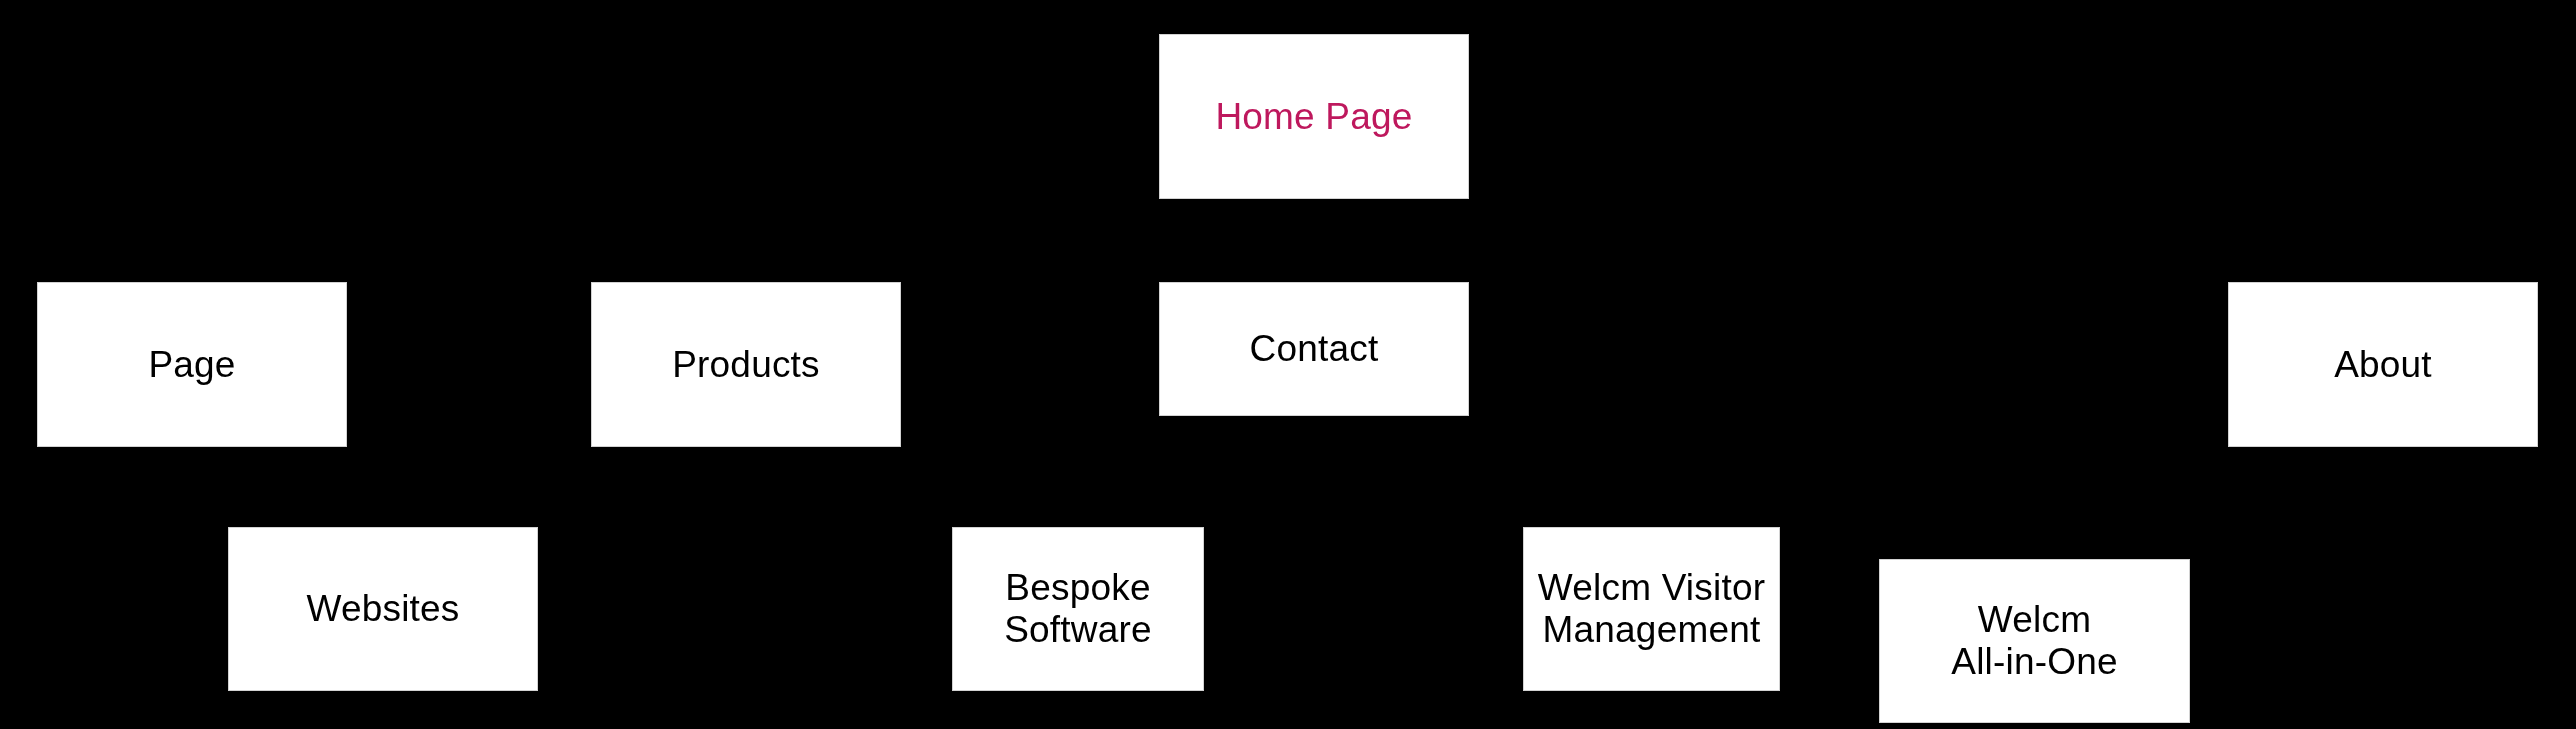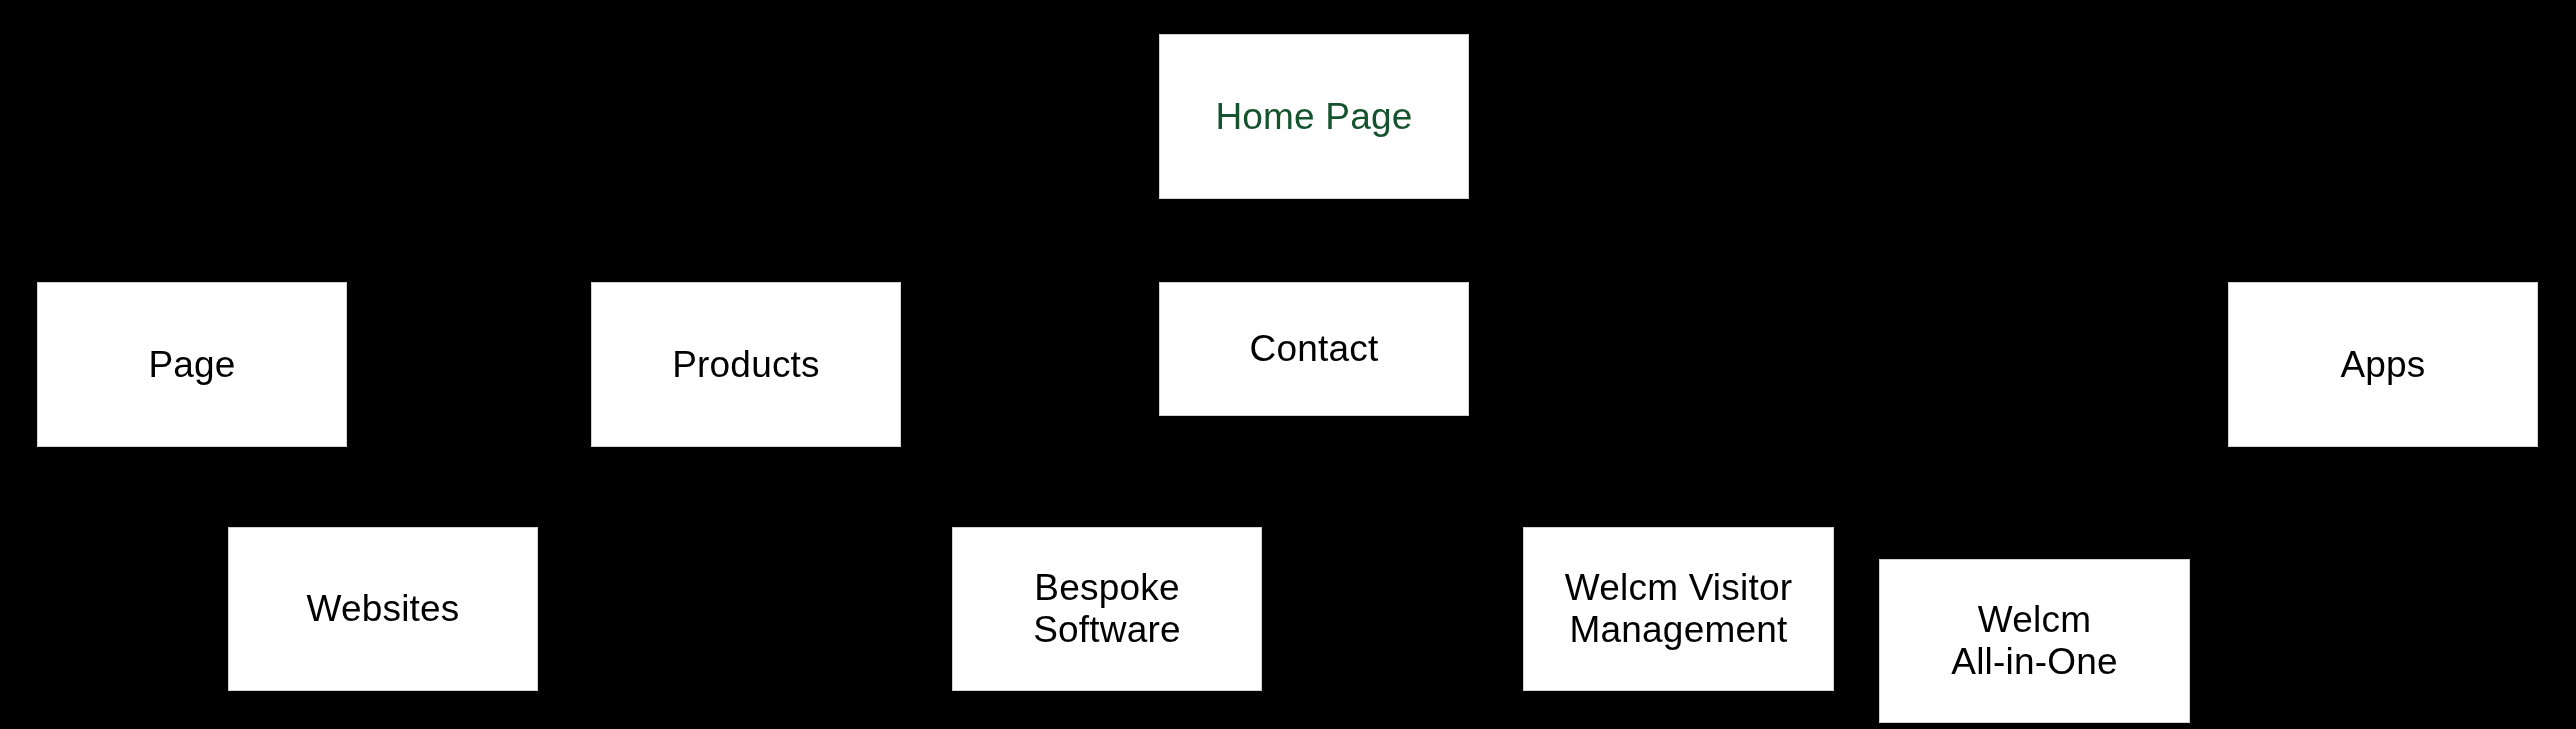"Home Page" span.node-label { color: #14532d -> #be185d }
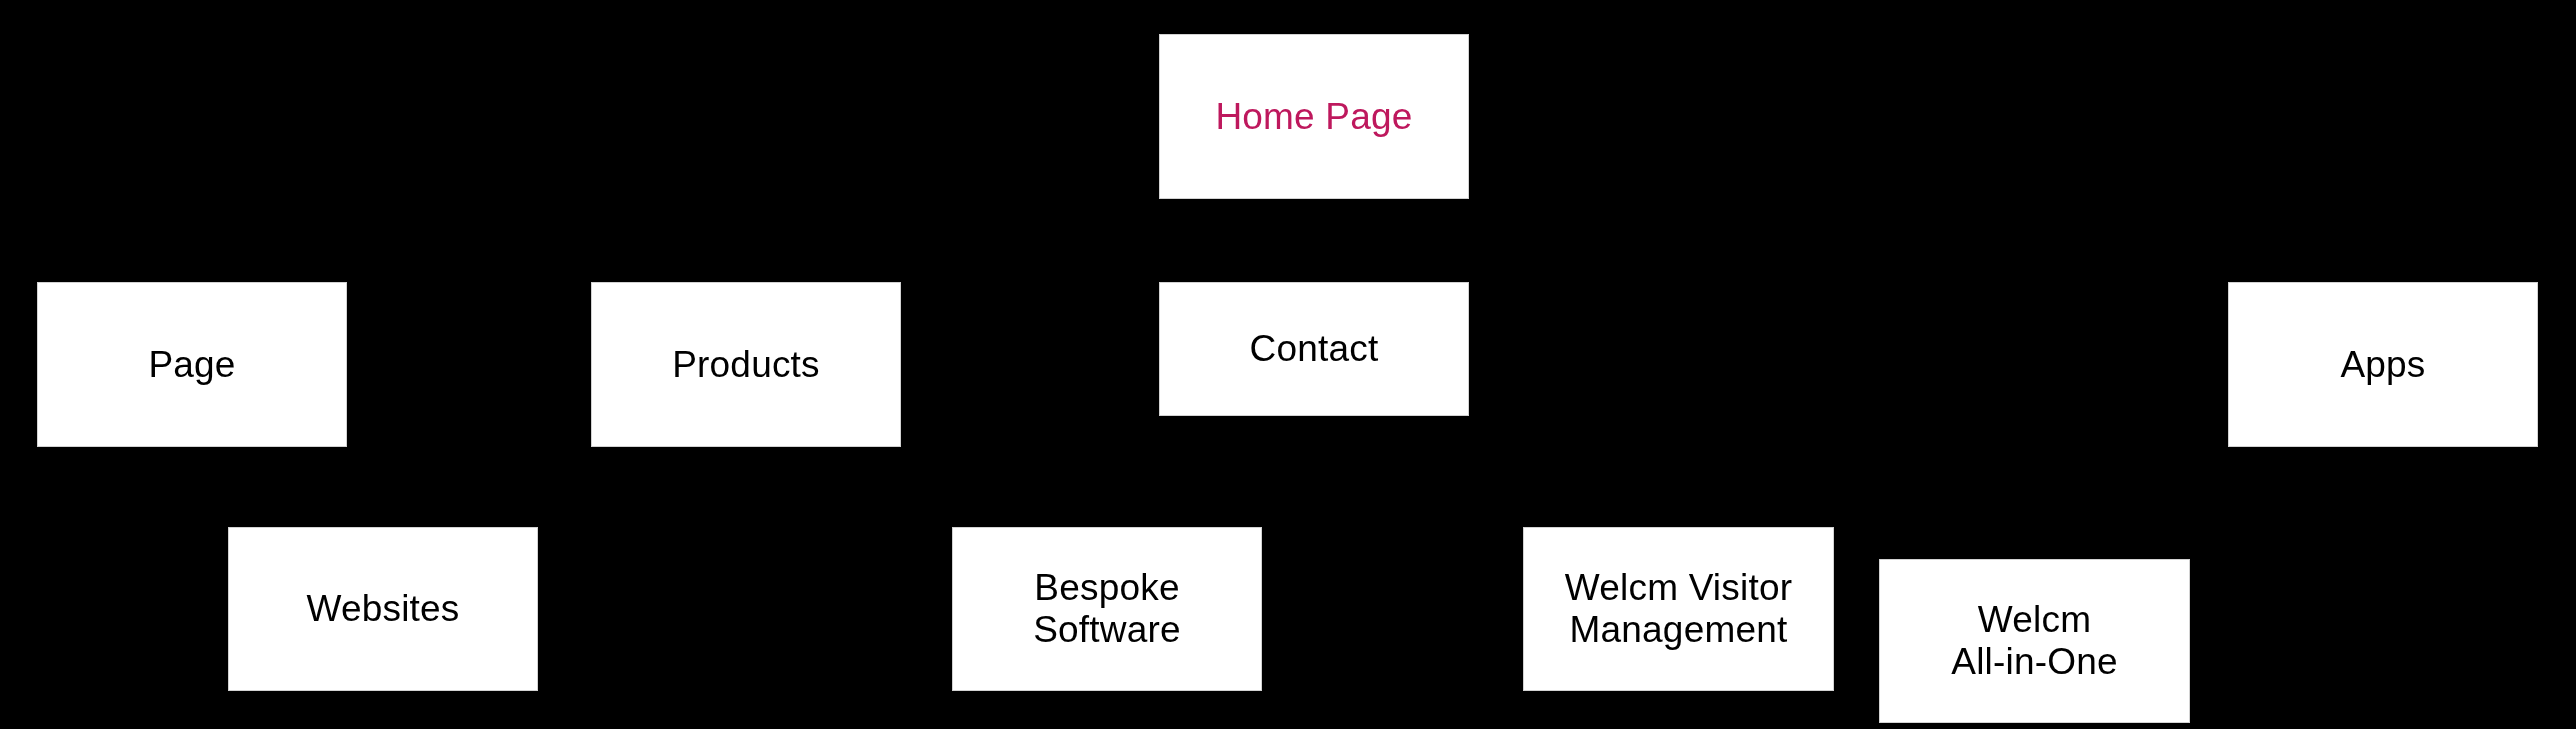"Apps" span.node-label { text: Apps -> About }
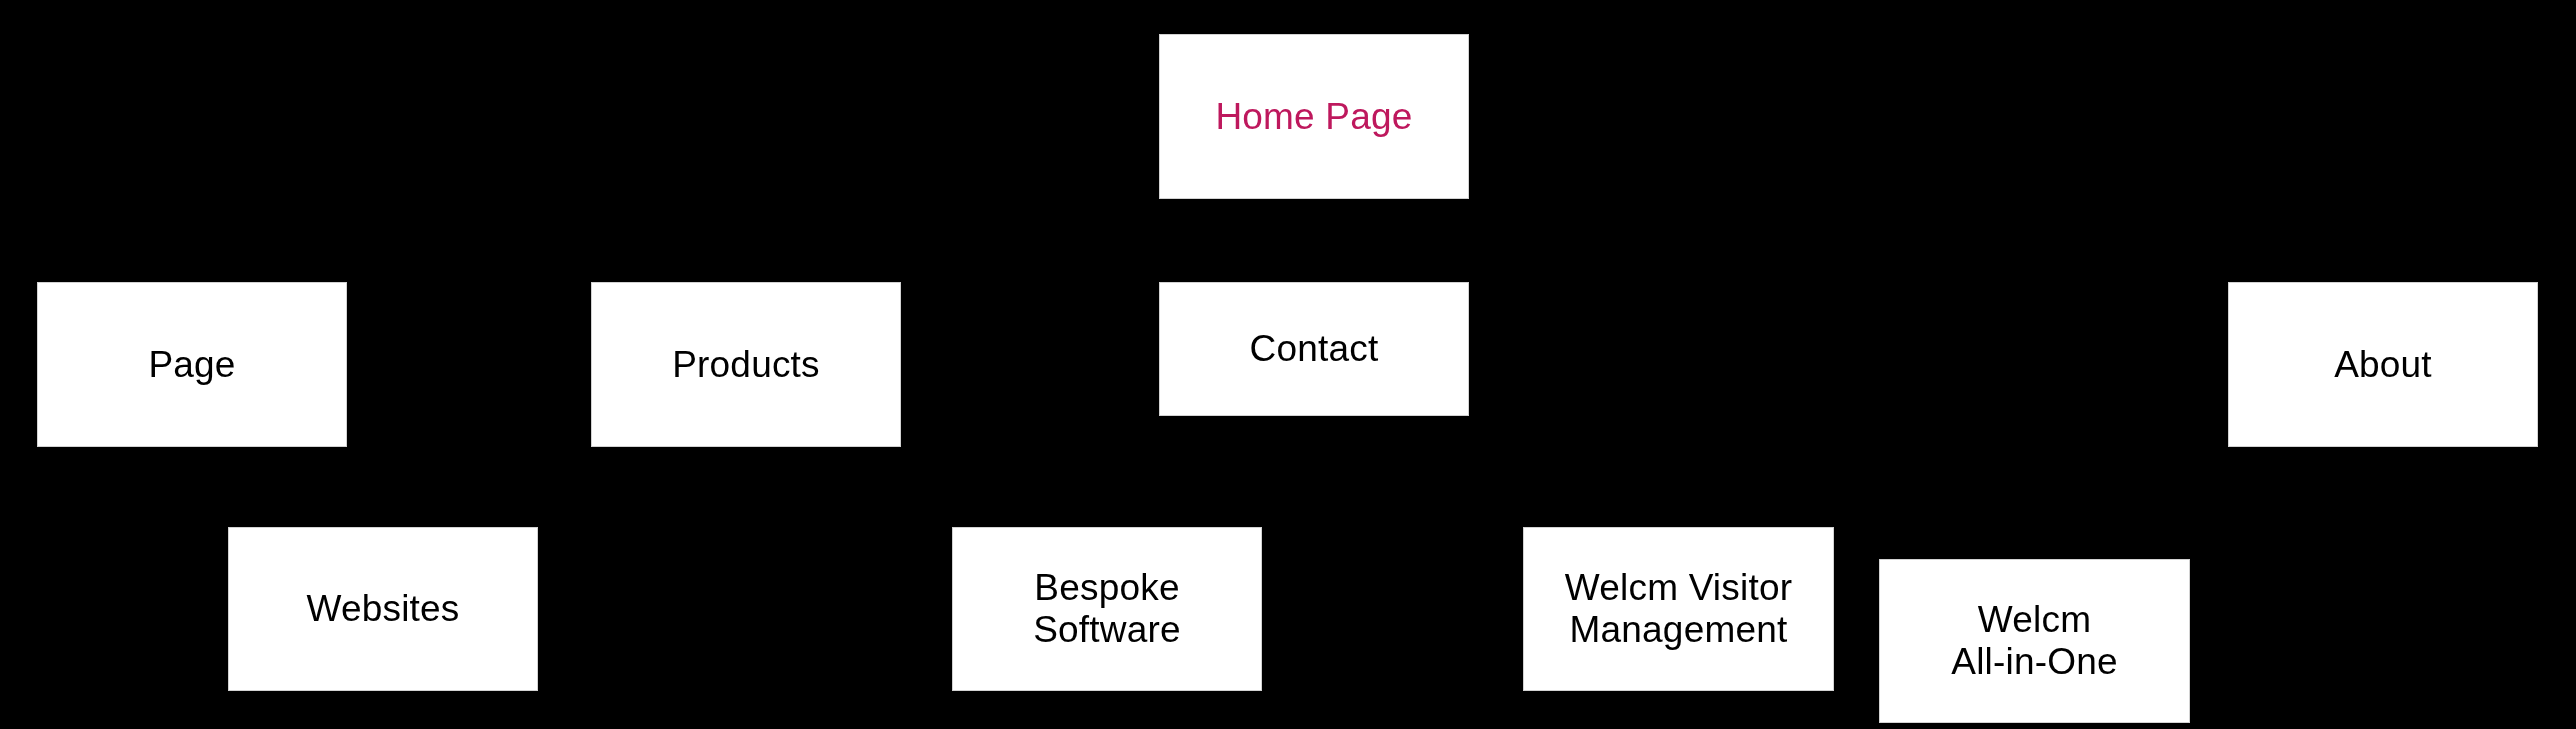"Bespoke" div.node { width: 310px -> 252px }
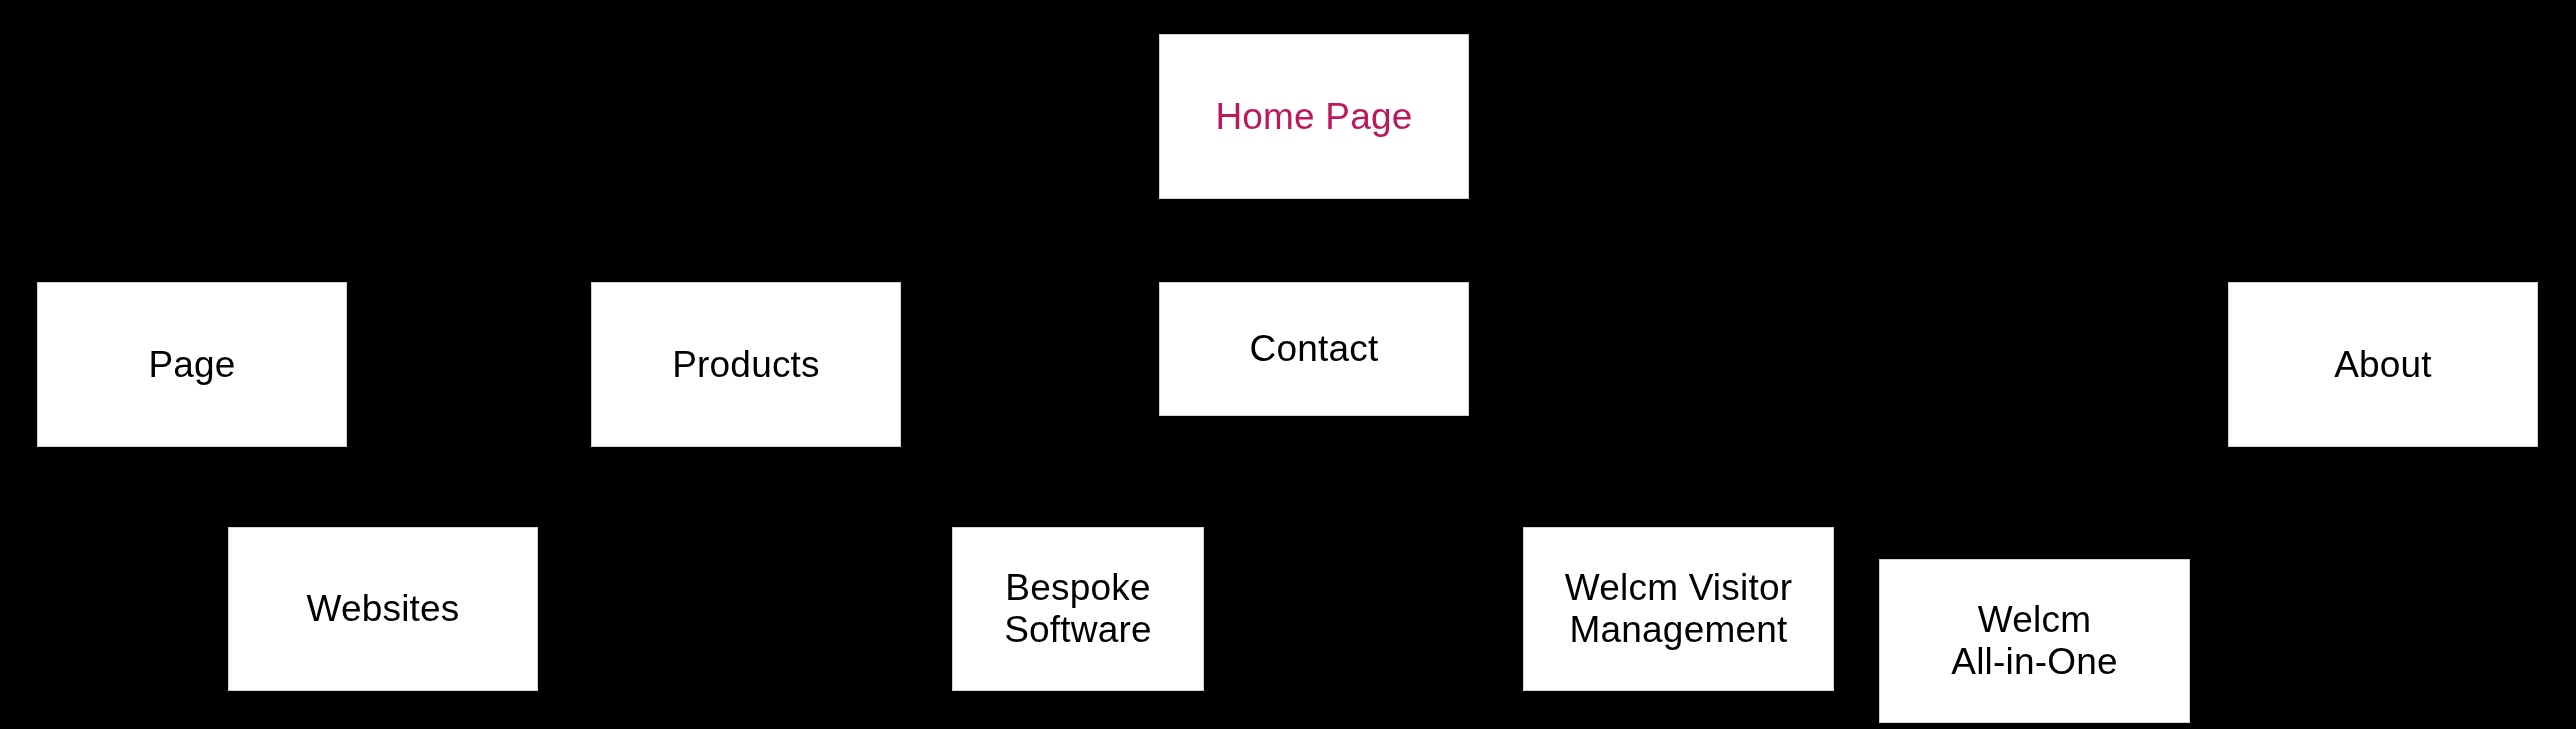"Welcm Visitor" div.node { width: 311px -> 257px }
